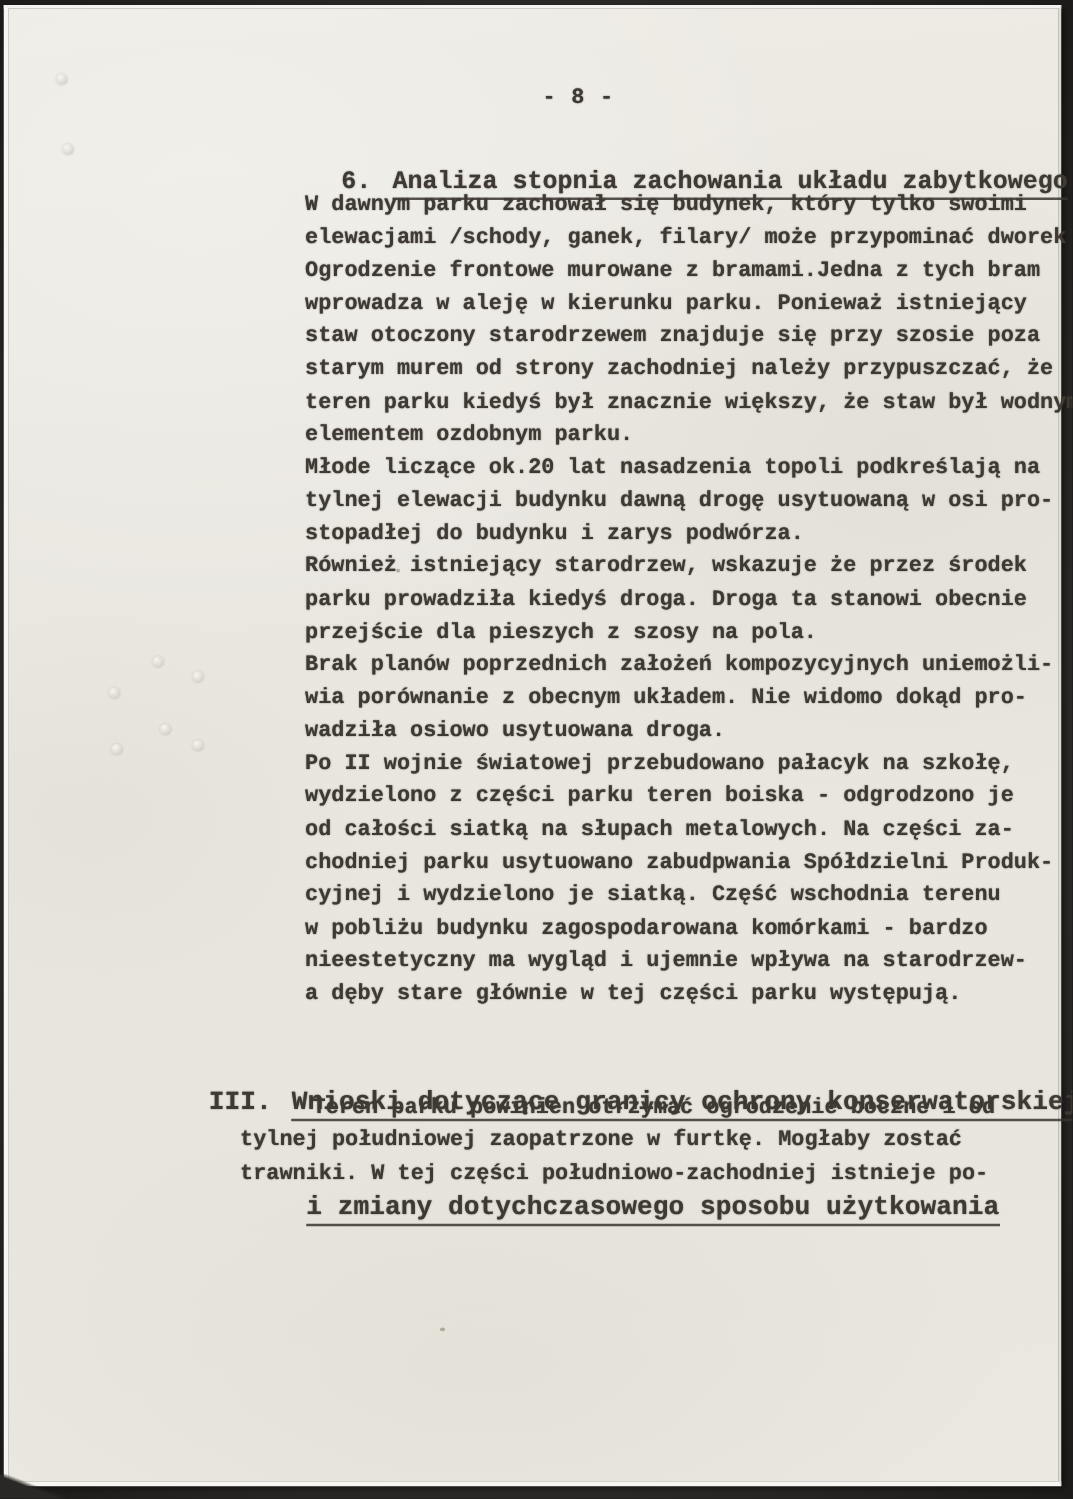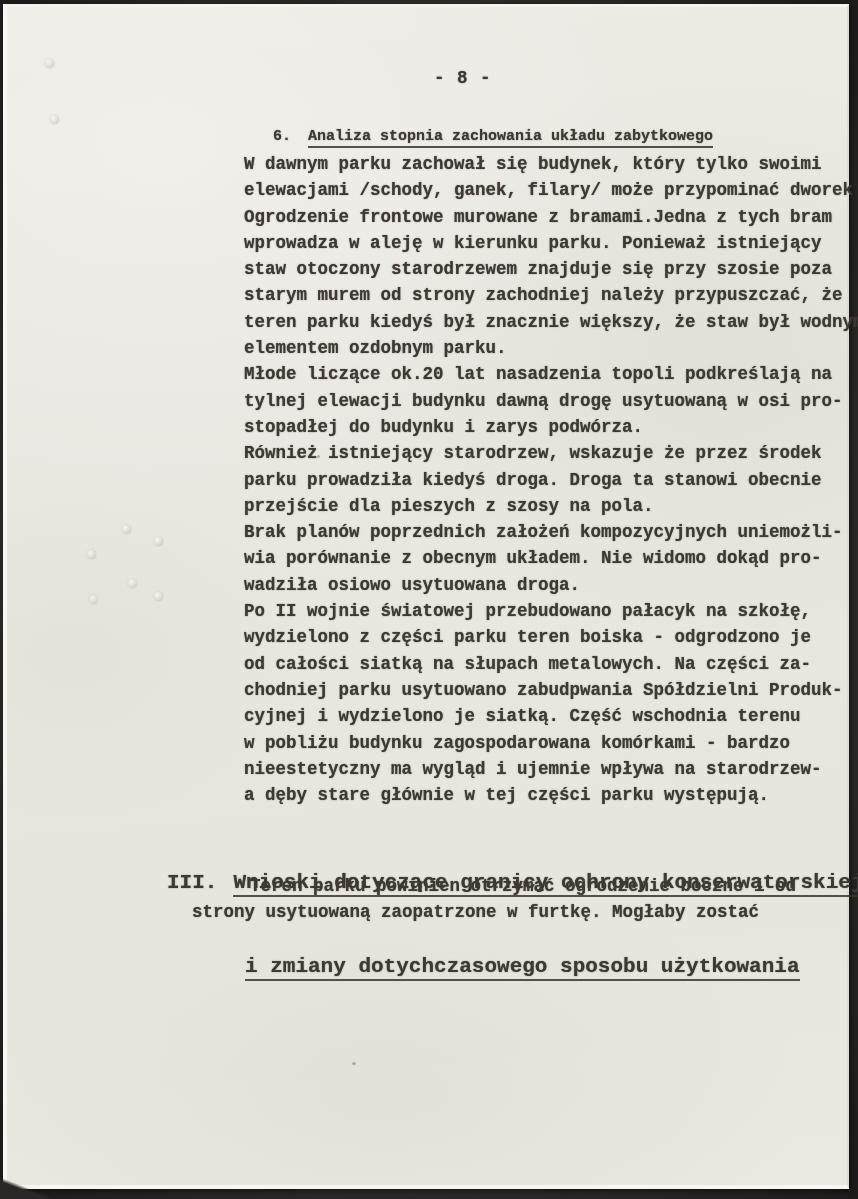"6. Analiza stopnia zachowania układu" .heading-6 { font-size: 15px -> 20px; left: 212px -> 194px }
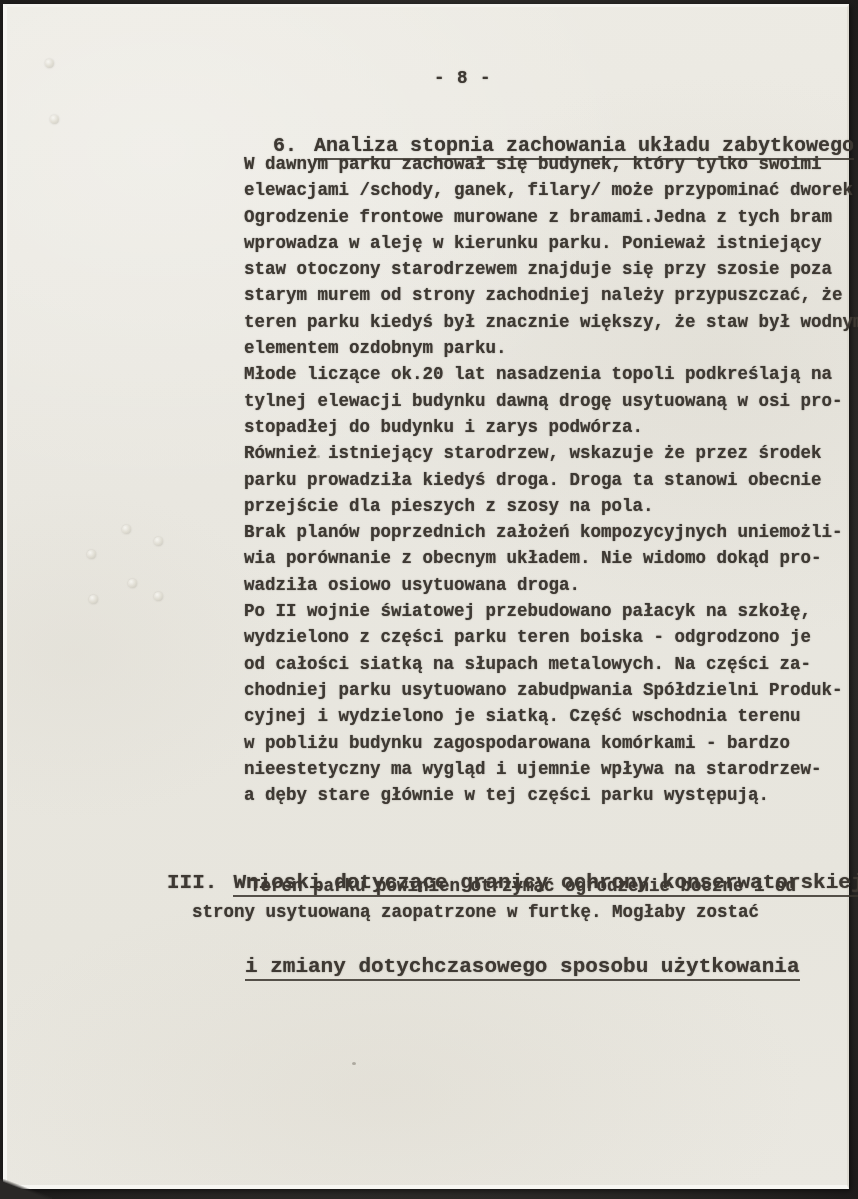"strony usytuowaną zaopatrzone w furtkę." div.tline { text: strony usytuowaną -> tylnej południowej }
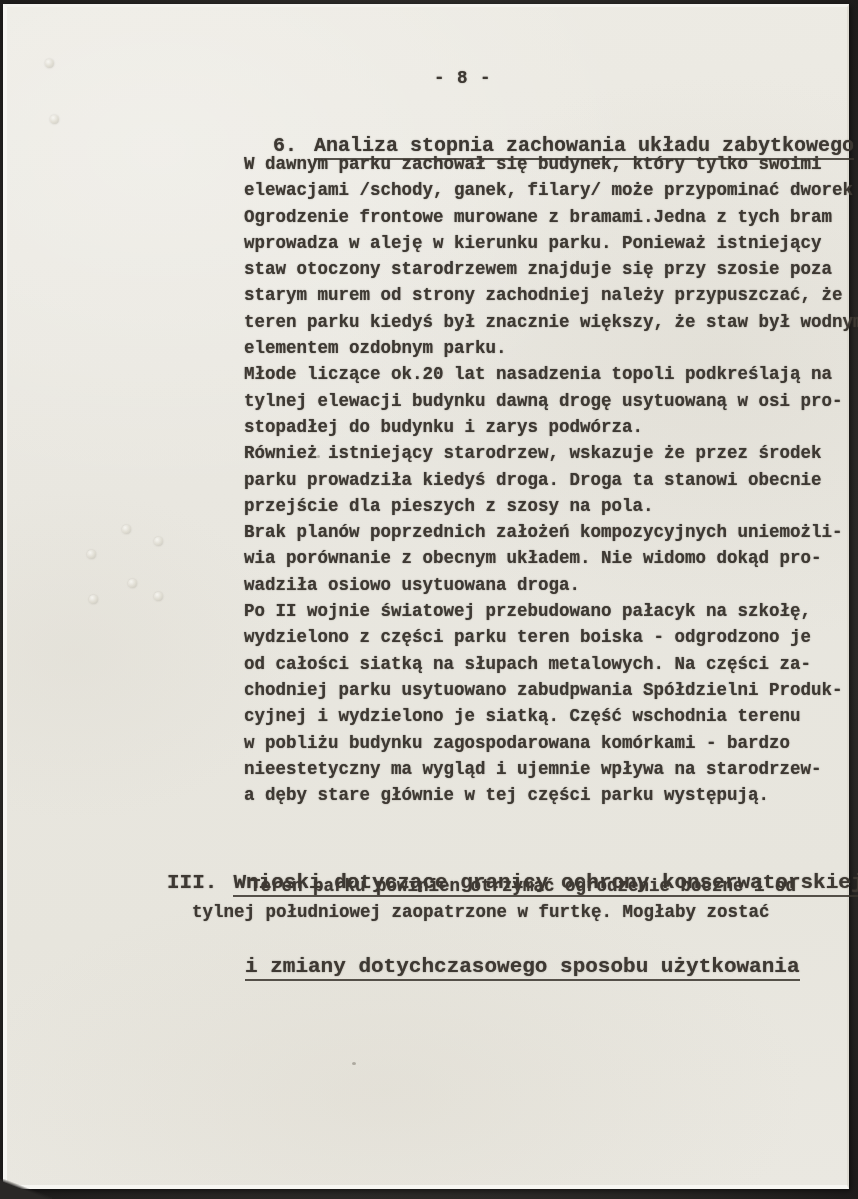"trawniki. W tej części" div.tline { html: none -> <div>trawniki. W tej części południowo-zachodniej istnieje po-</div> }
